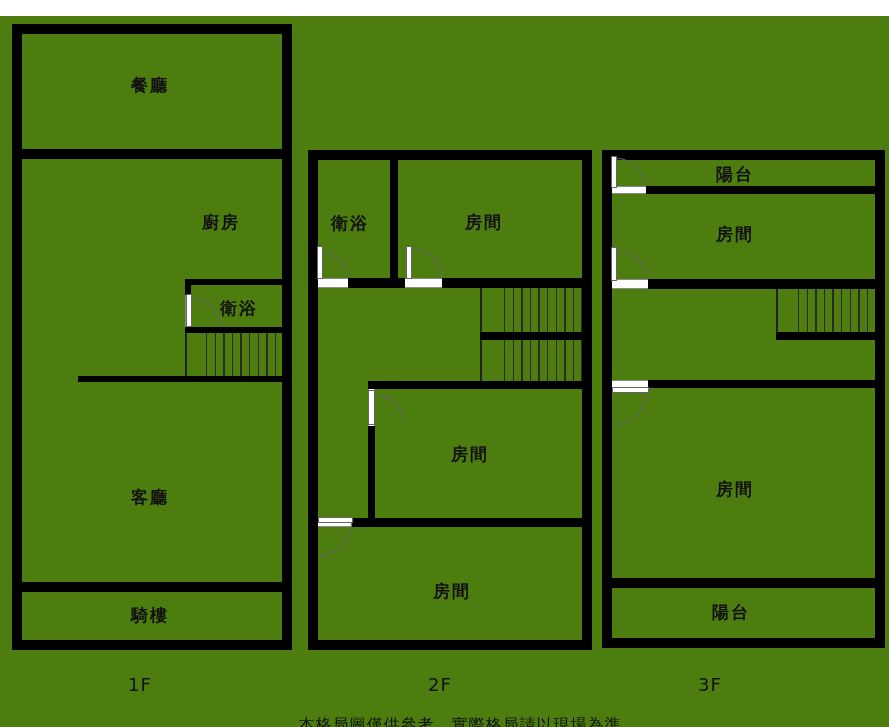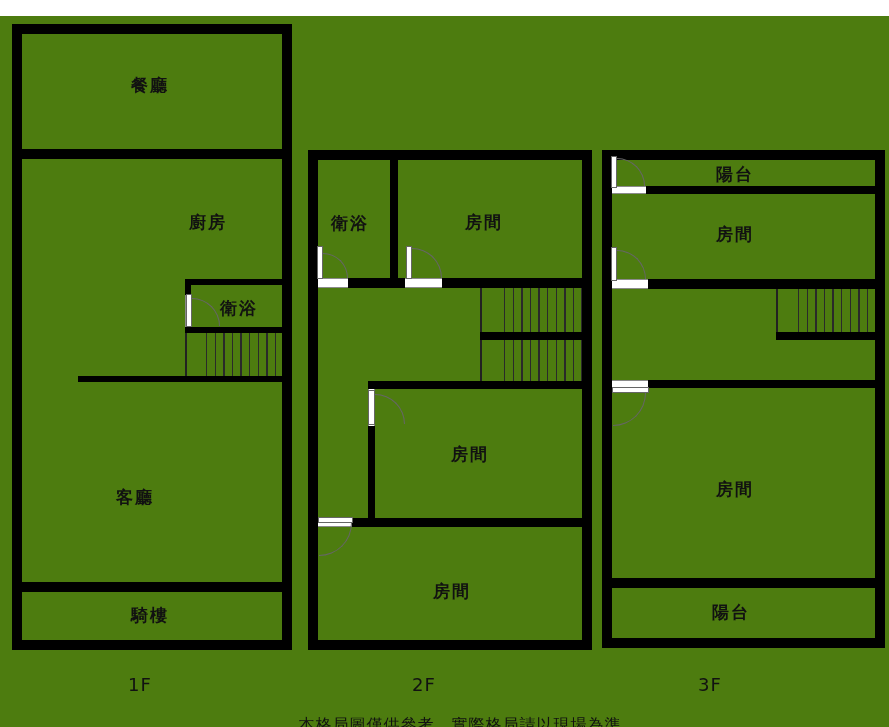"廚房" div.lbl { left: 208px -> 221px }
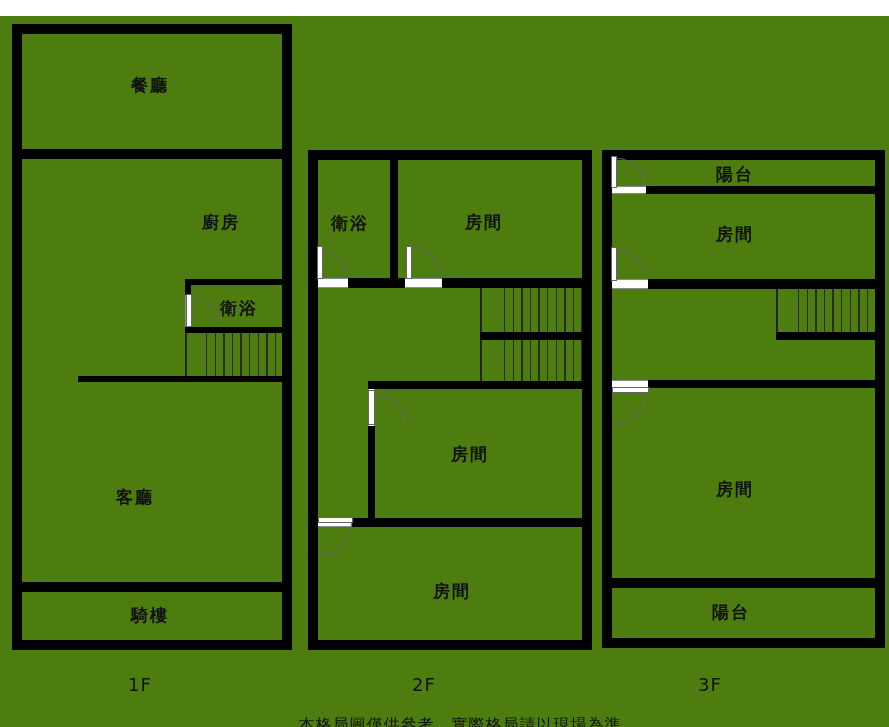"客廳" div.lbl { left: 135px -> 150px }
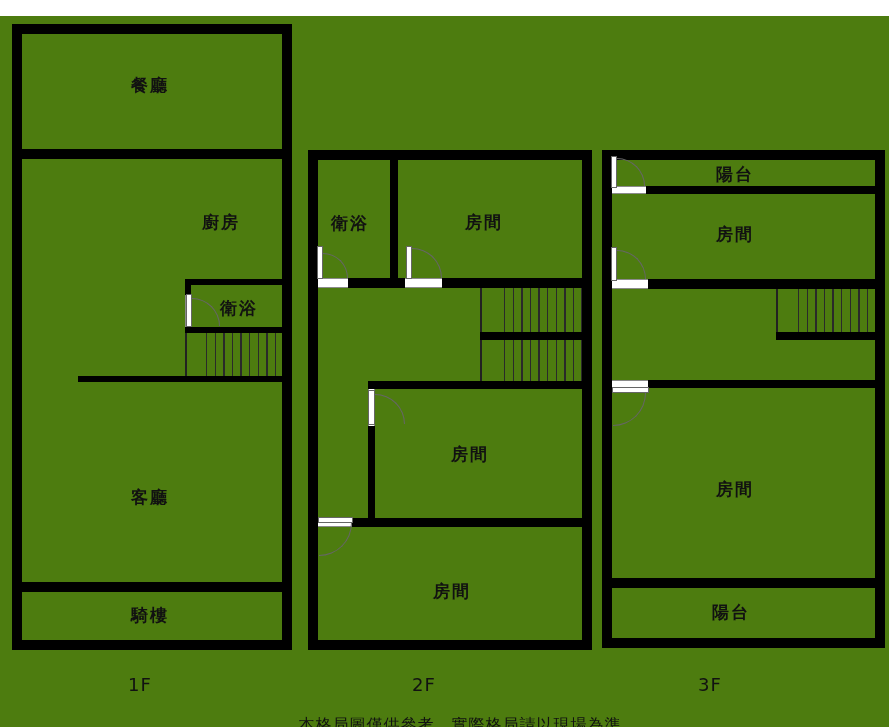"2F" div.lbl { left: 424px -> 440px }
